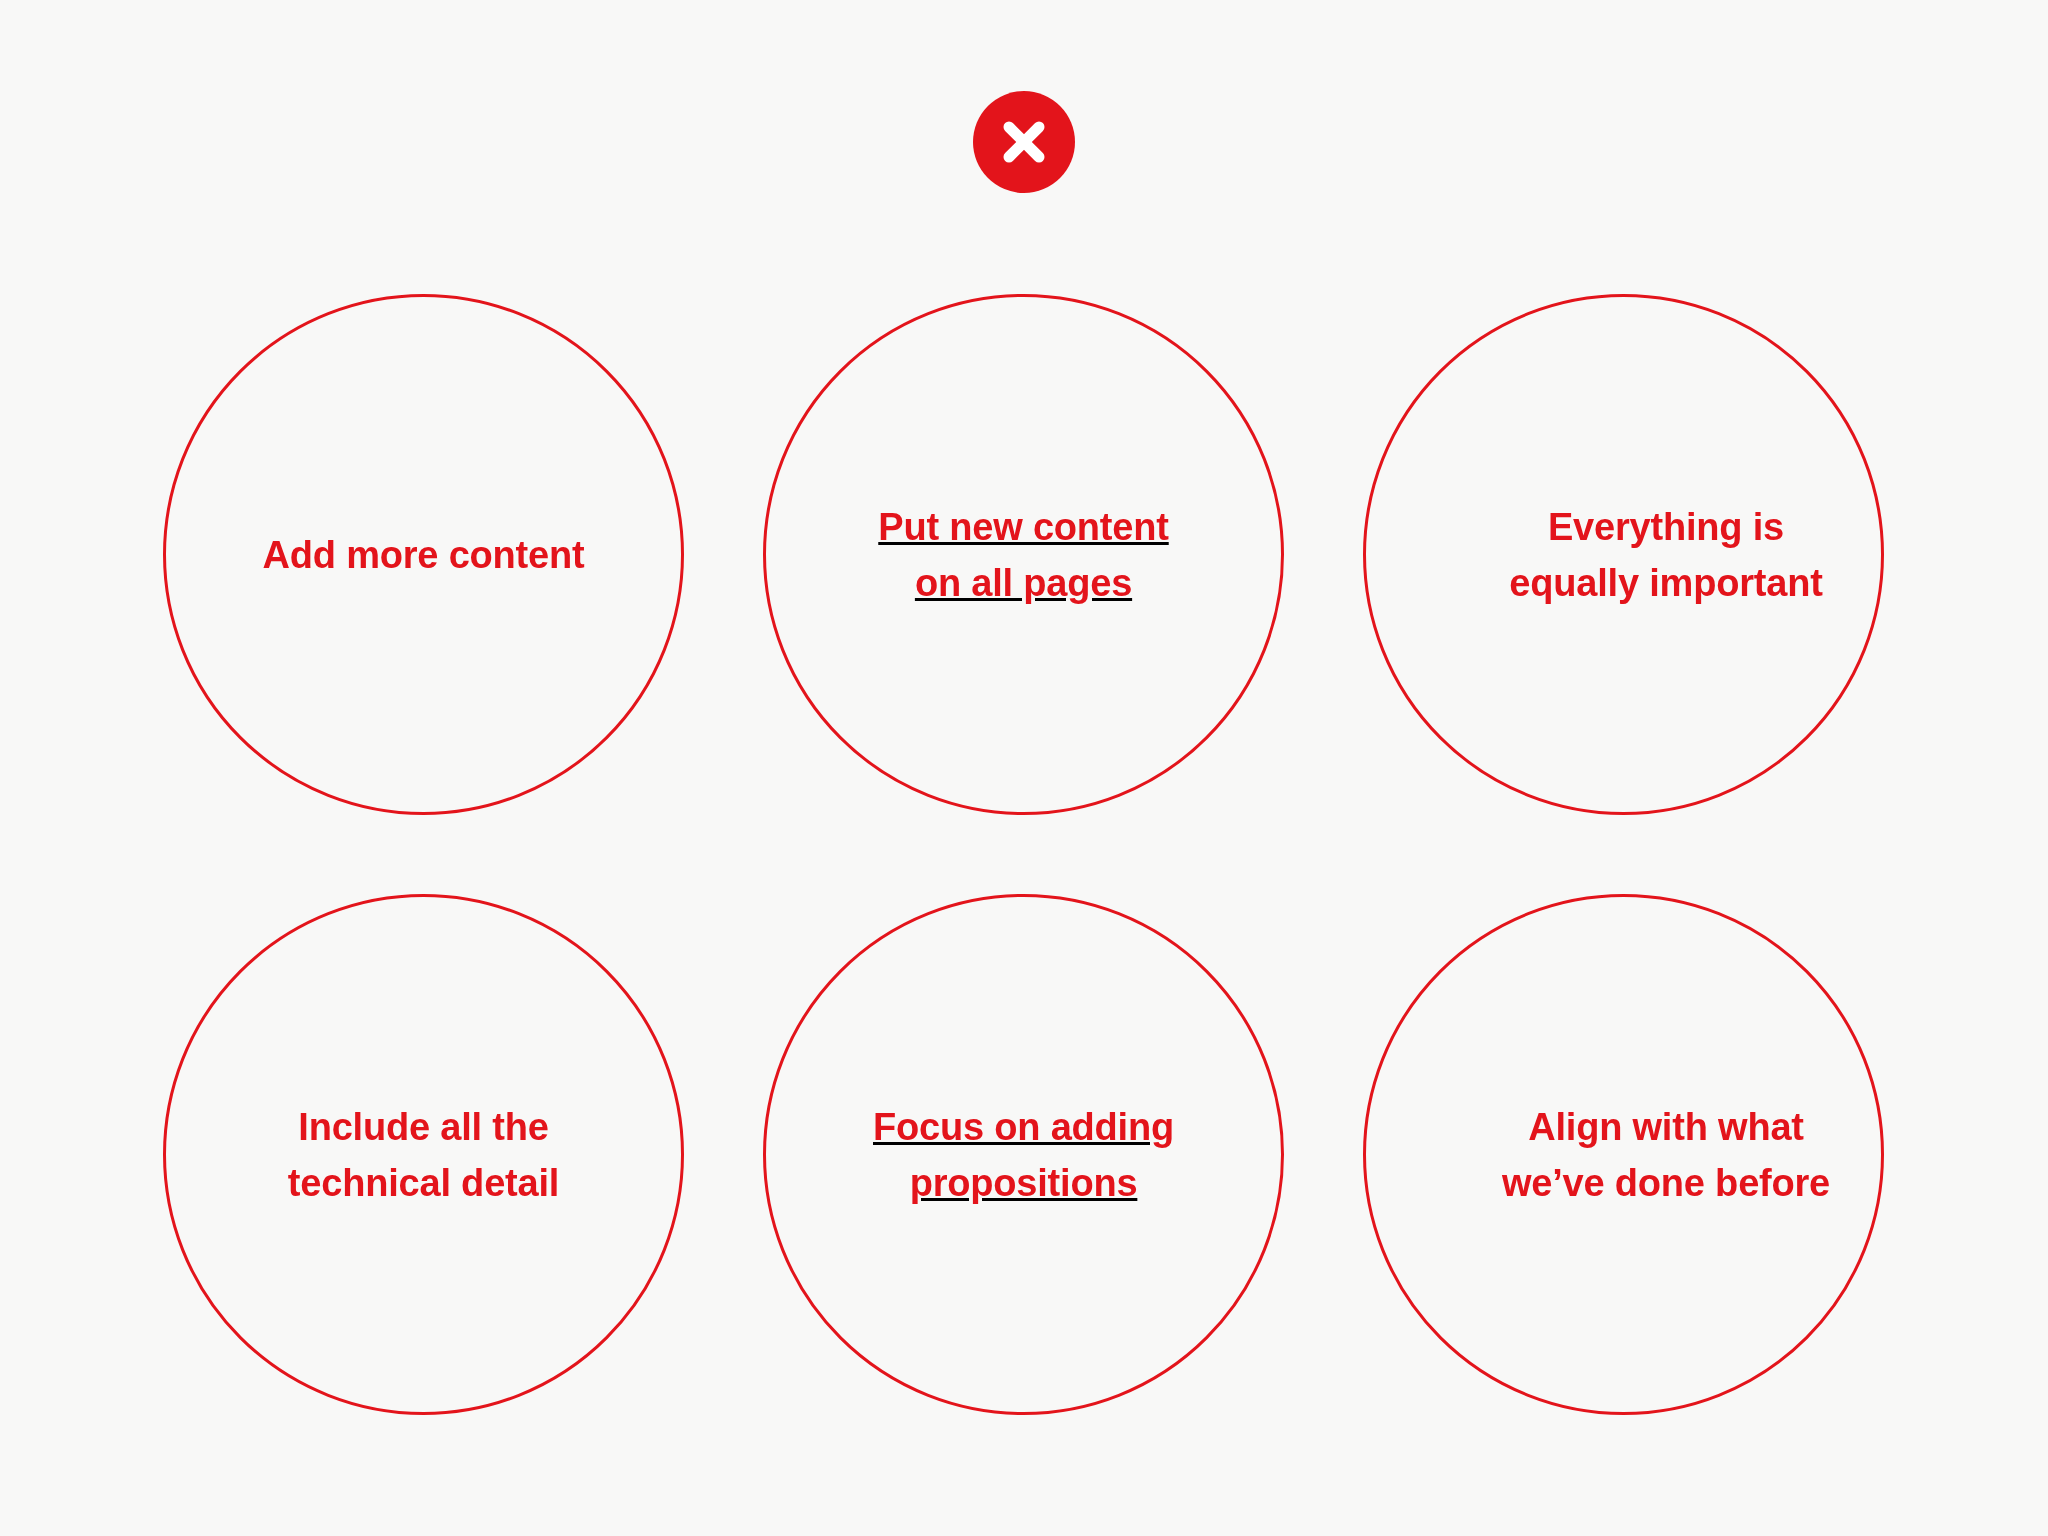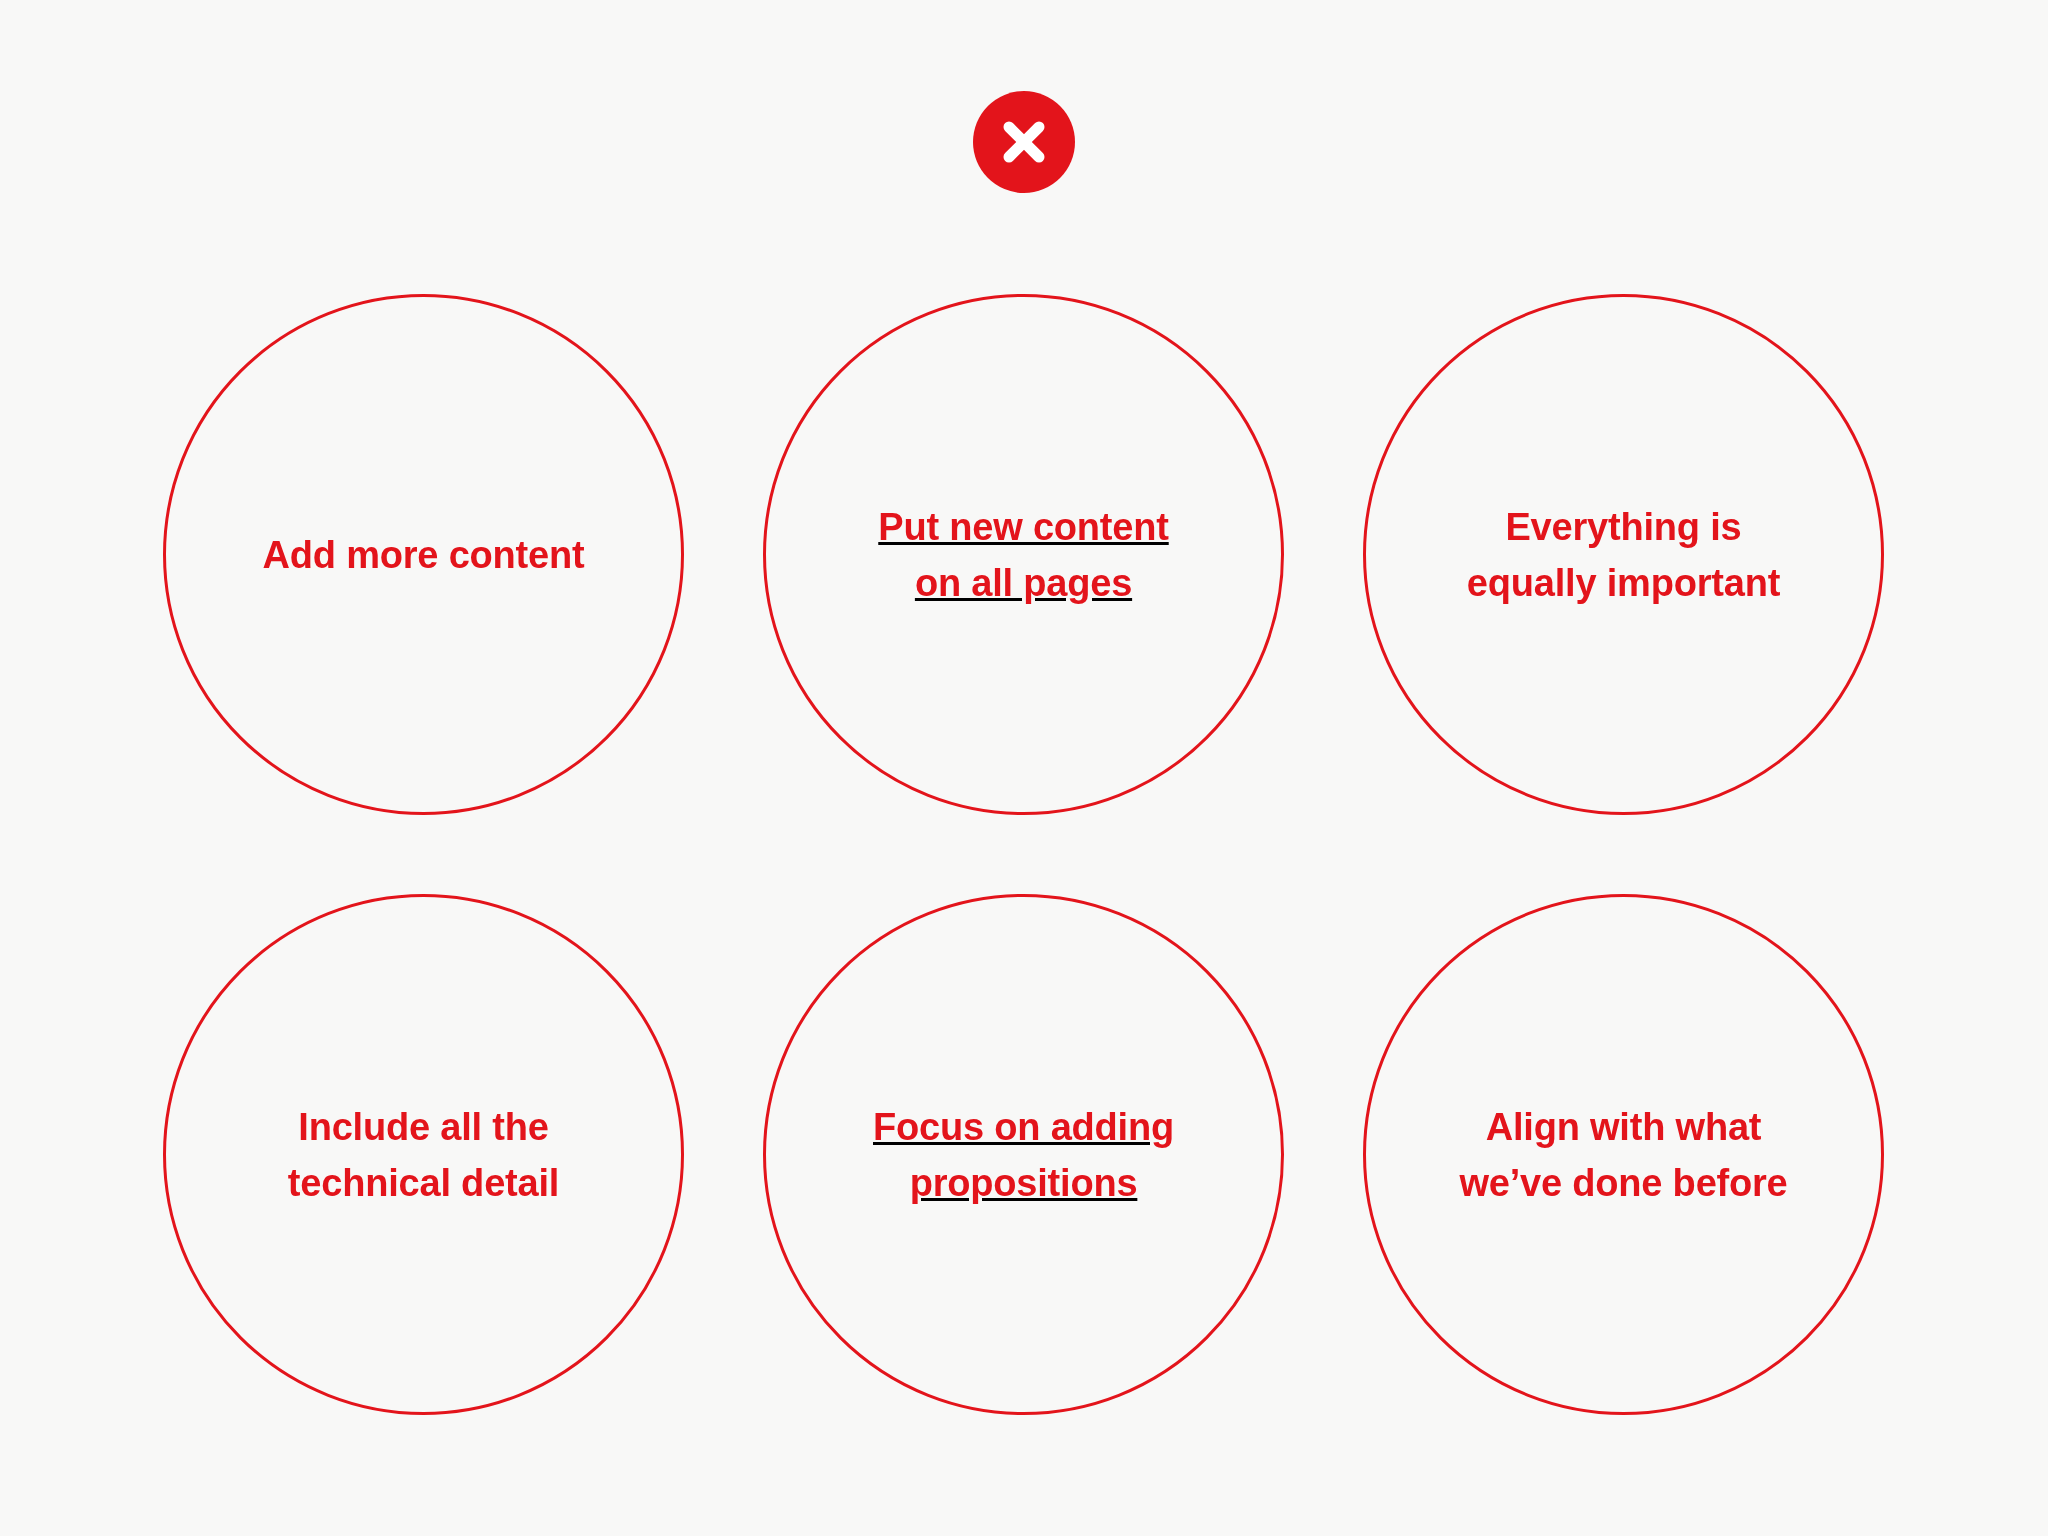"Everything is" .c3 { justify-content: none -> flex-end }
